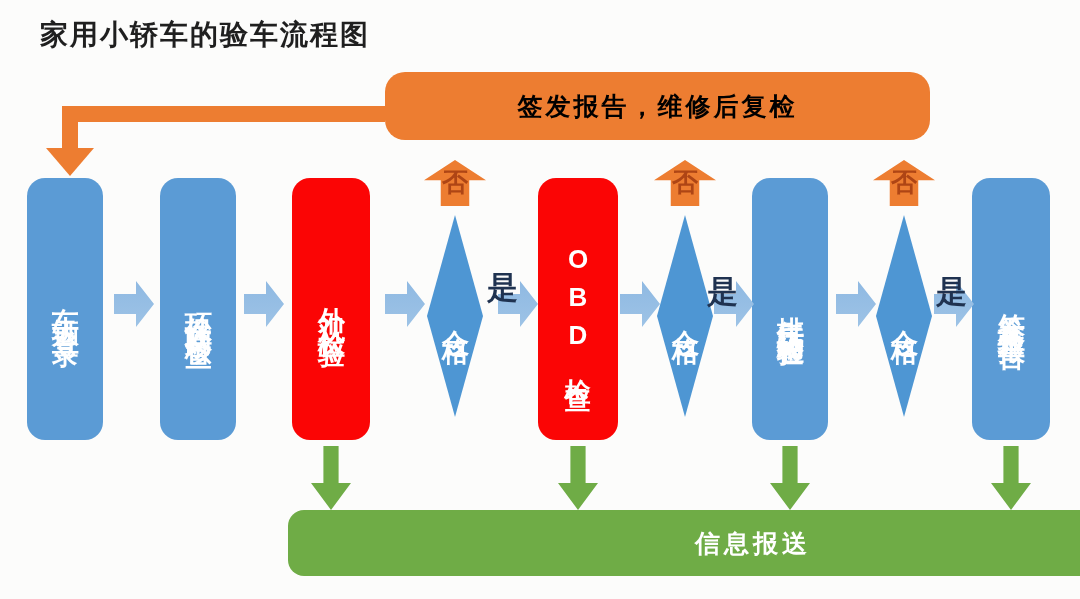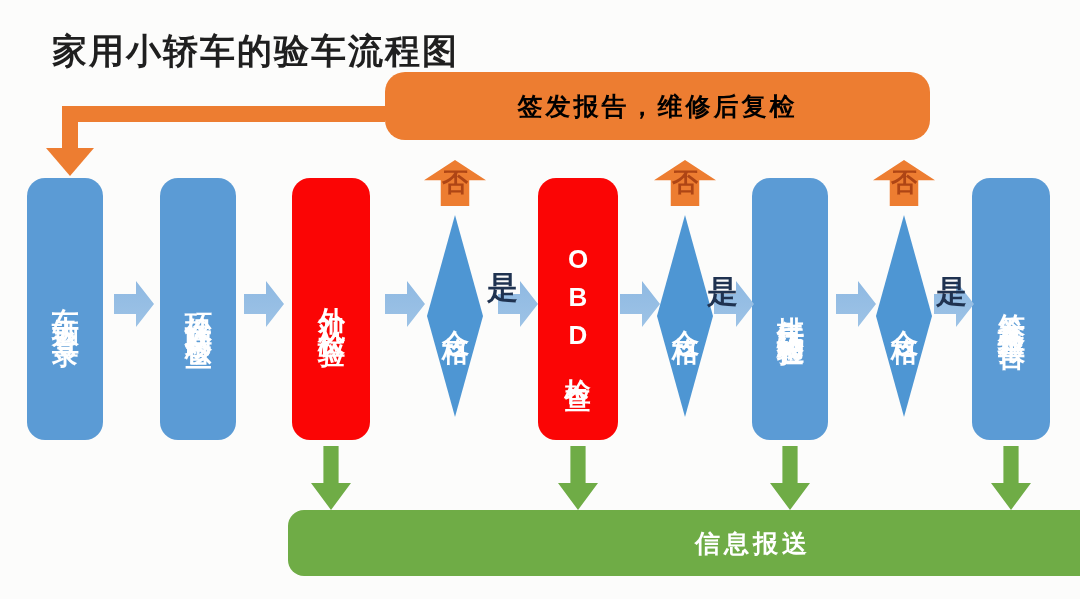"家用小轿车的验车流程图" .title { font-size: 35px -> 28px; margin: 12px -> 0 }
